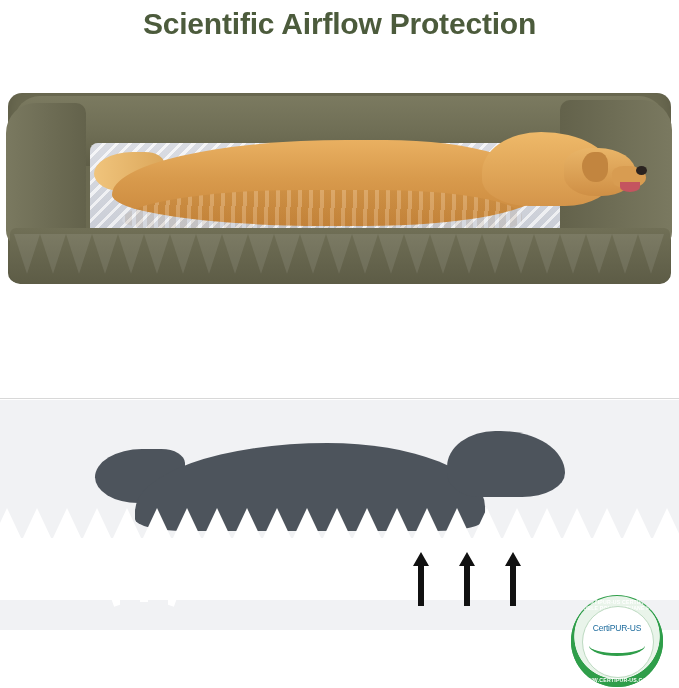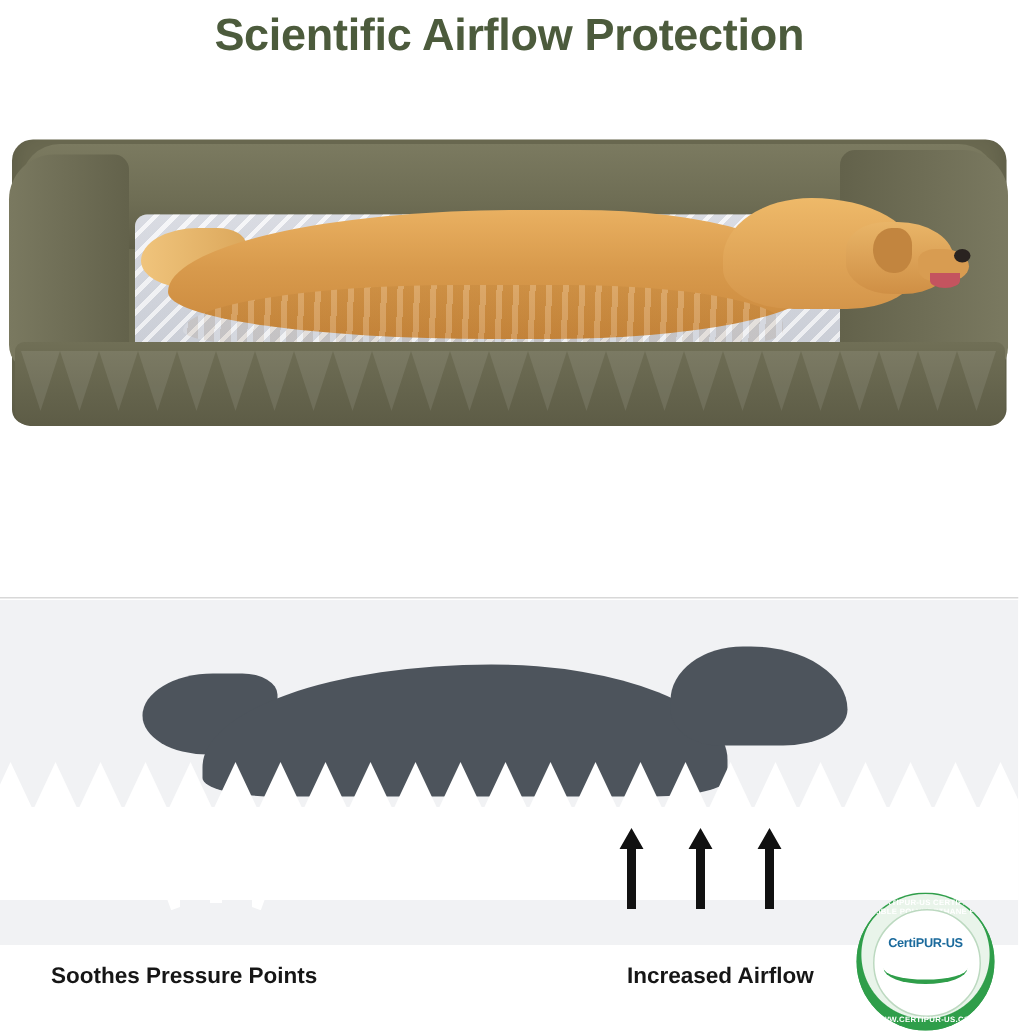"CertiPUR-US" .badge-title { font-weight: bold -> normal }
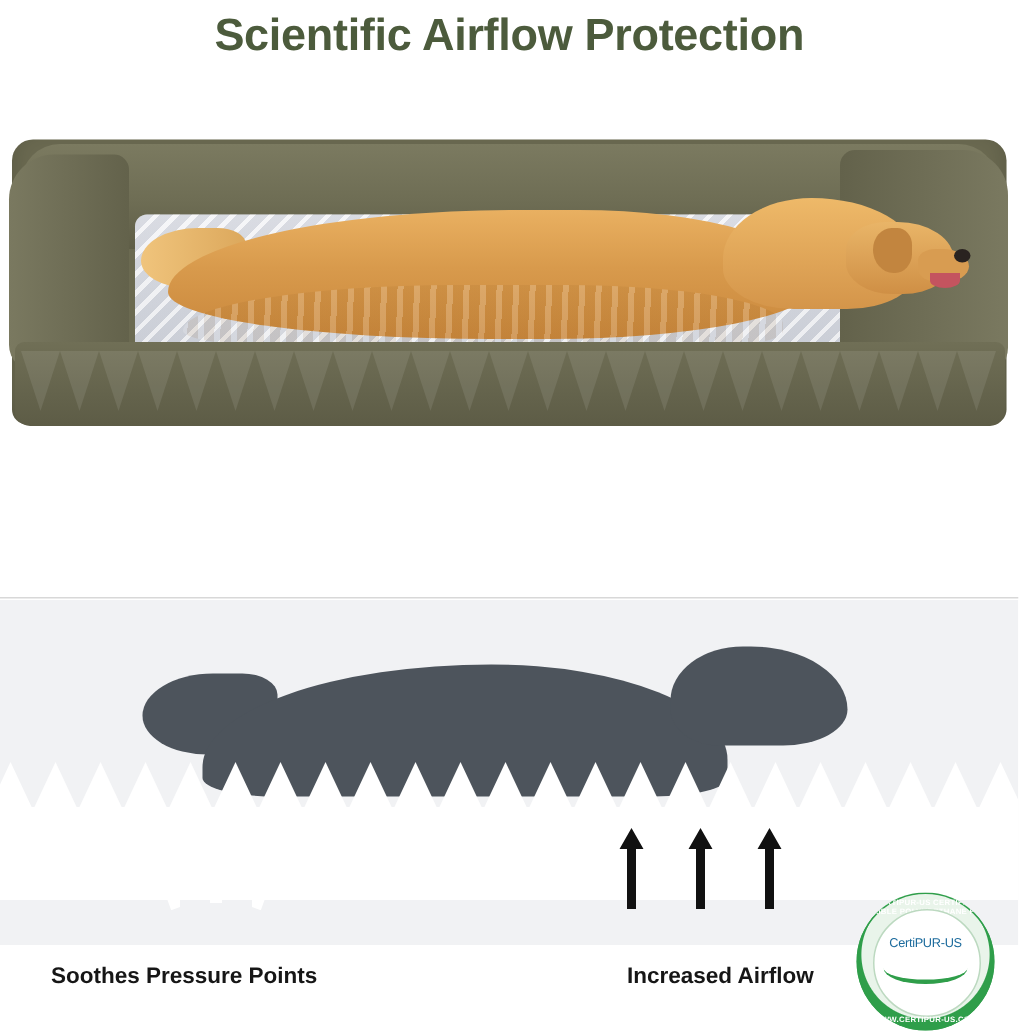"Soothes Pressure Points" div.lbl { html: <div>Soothes Pressure Points</div> -> none }
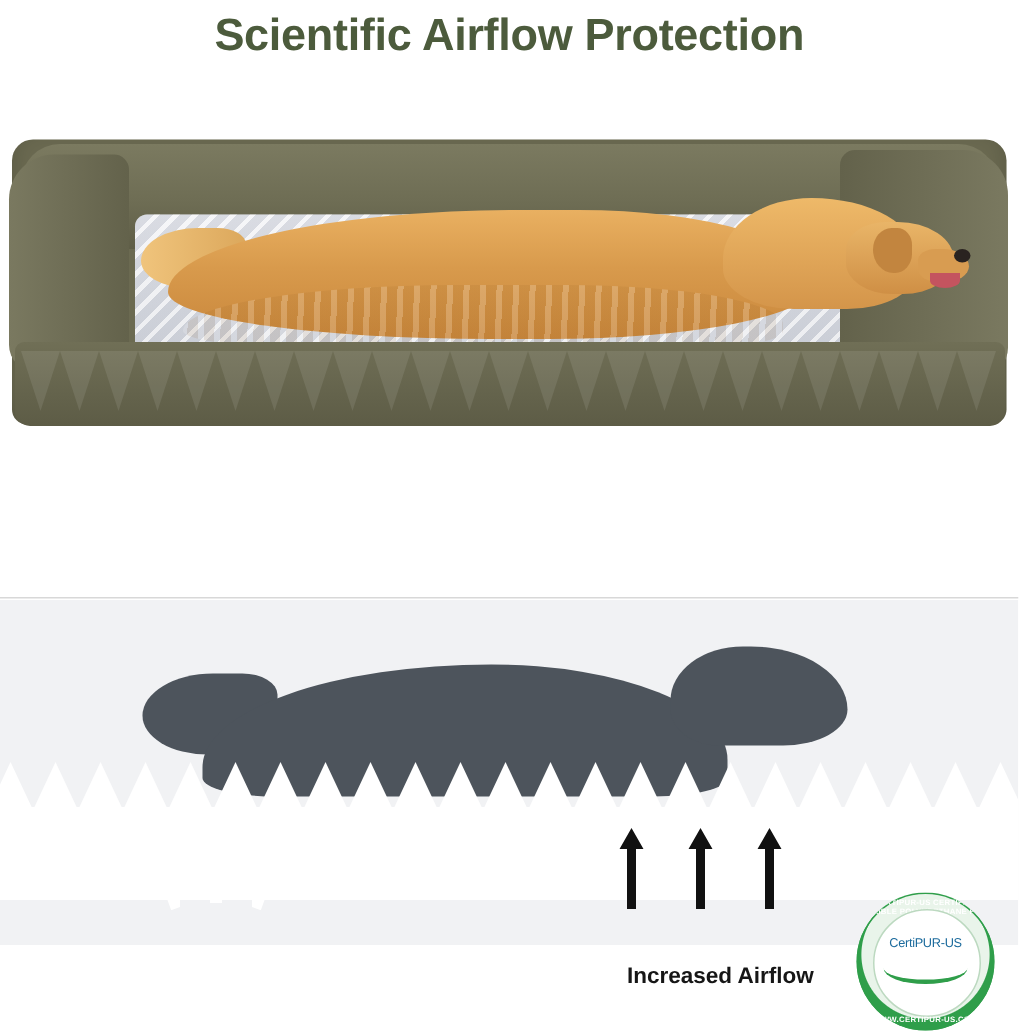"Increased Airflow" div.lbl { html: <div>Increased Airflow</div> -> none }
